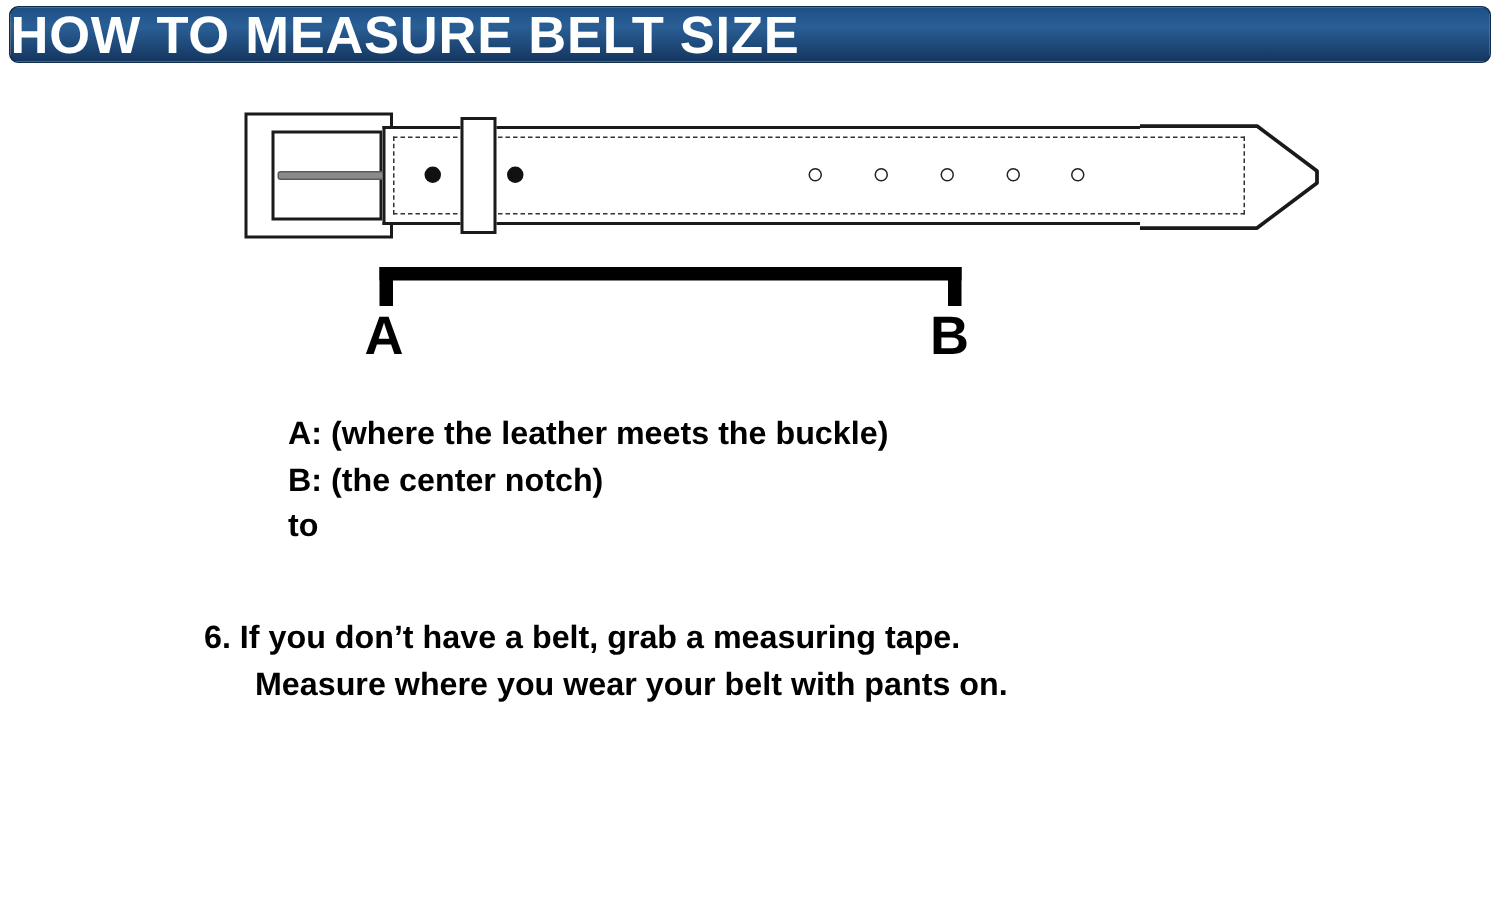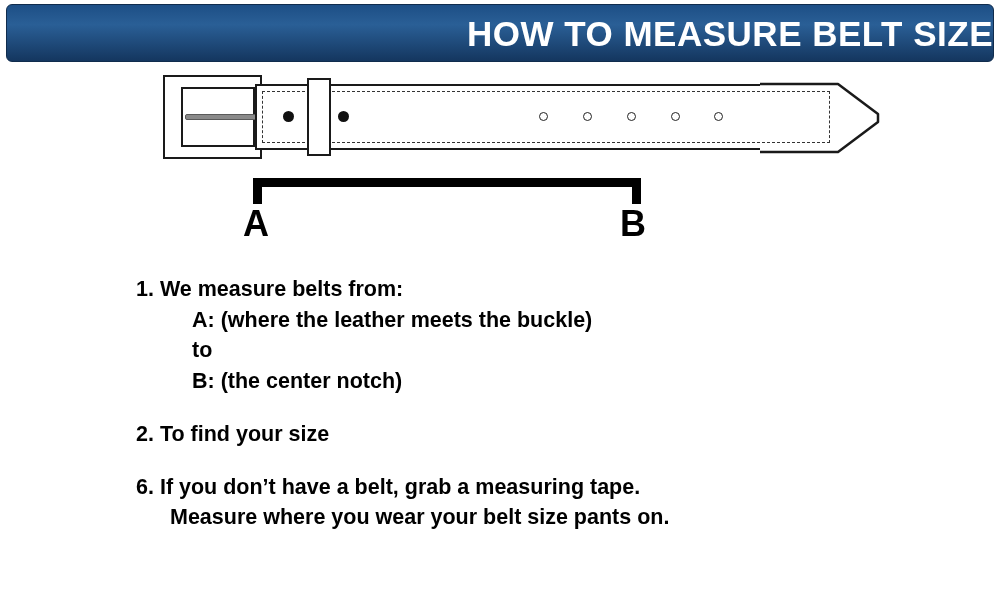"HOW TO MEASURE BELT SIZE" .header-banner { height: 58px -> 38px; justify-content: flex-end -> flex-start }
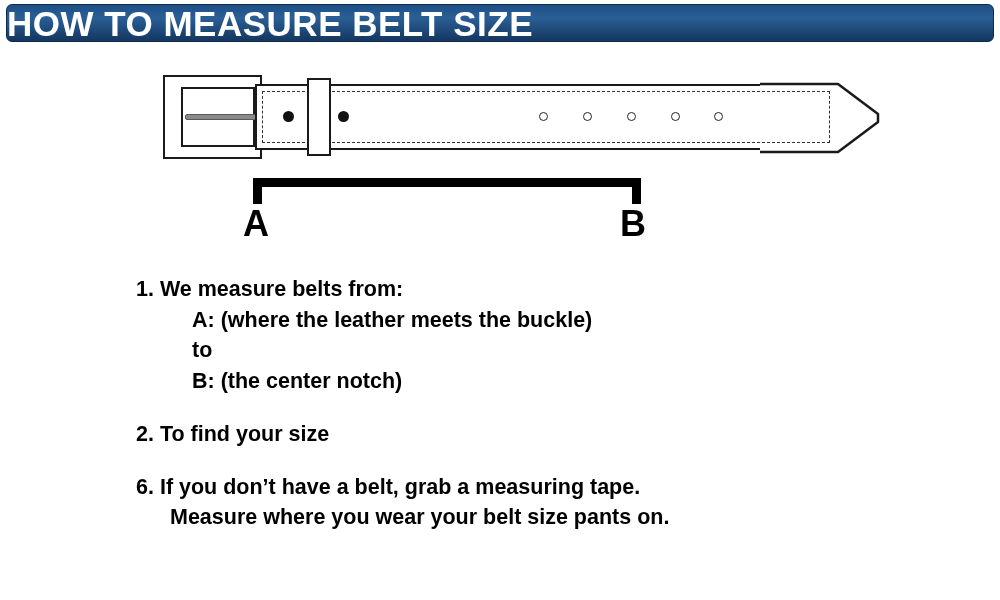"1. We measure belts from:" div { html: <div>1. We measure belts from:</div> -> none }
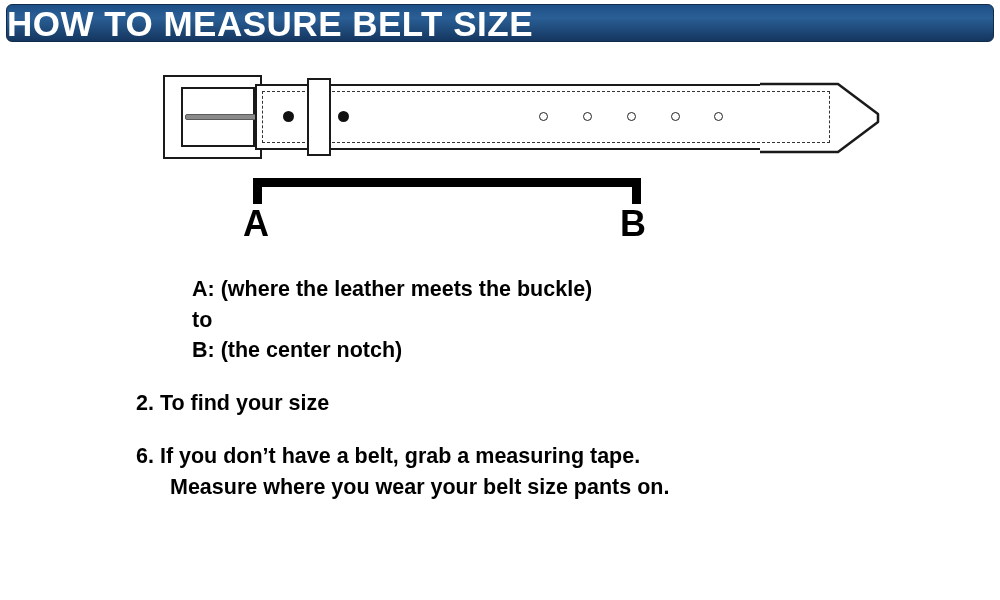"to" div.indent-1 { order: before "B: (the center notch)" -> after "B: (the center notch)" }
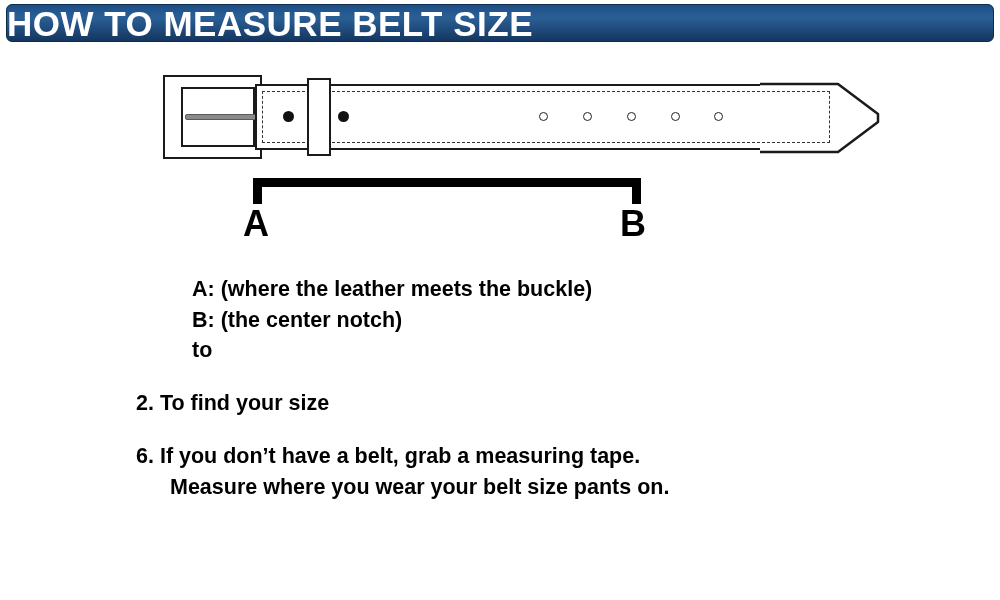"2. To find your size" div { html: <div>2. To find your size</div> -> none }
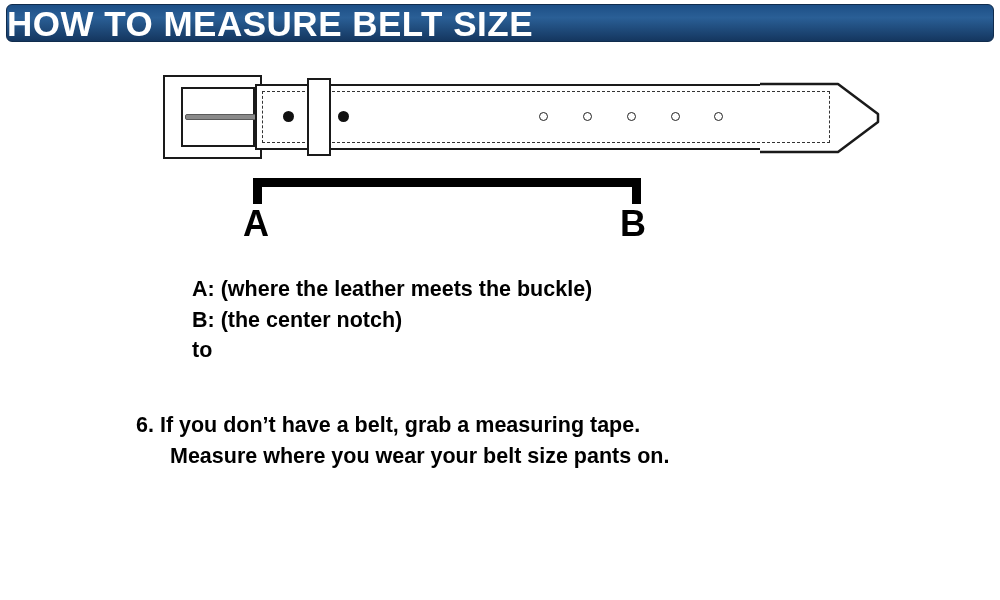"Measure where you wear your" div.indent-2 { text: size -> with }
